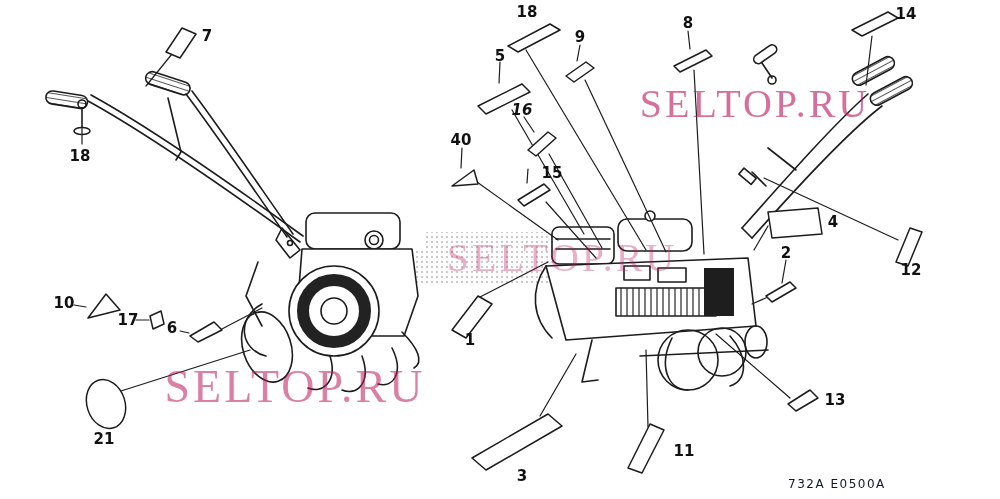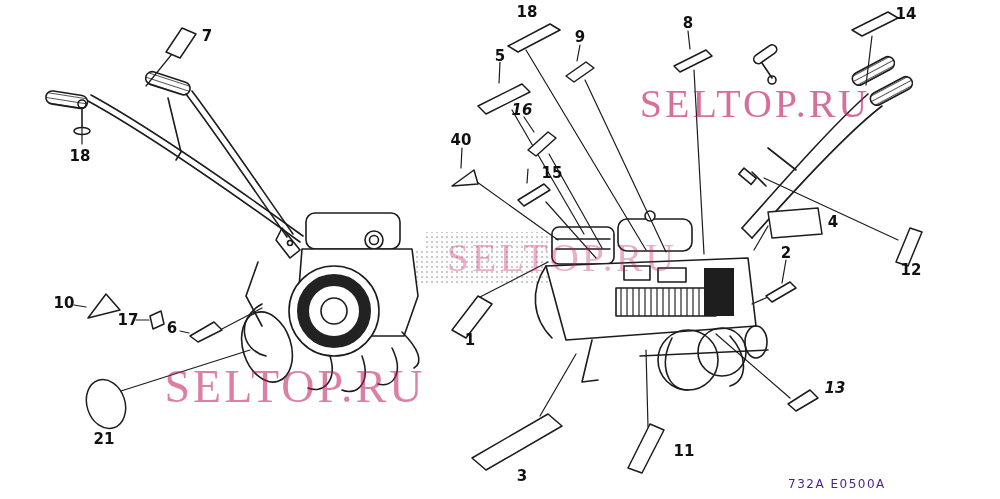"13" div.callout { font-style: italic -> none; top: 388px -> 400px }
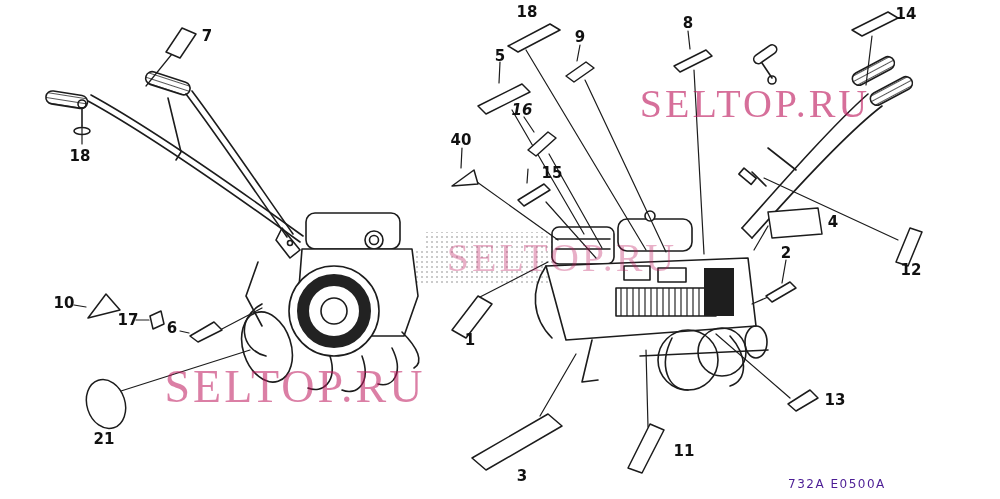"732A E0500A" .part-code { color: #4c1d95 -> #0f172a }
